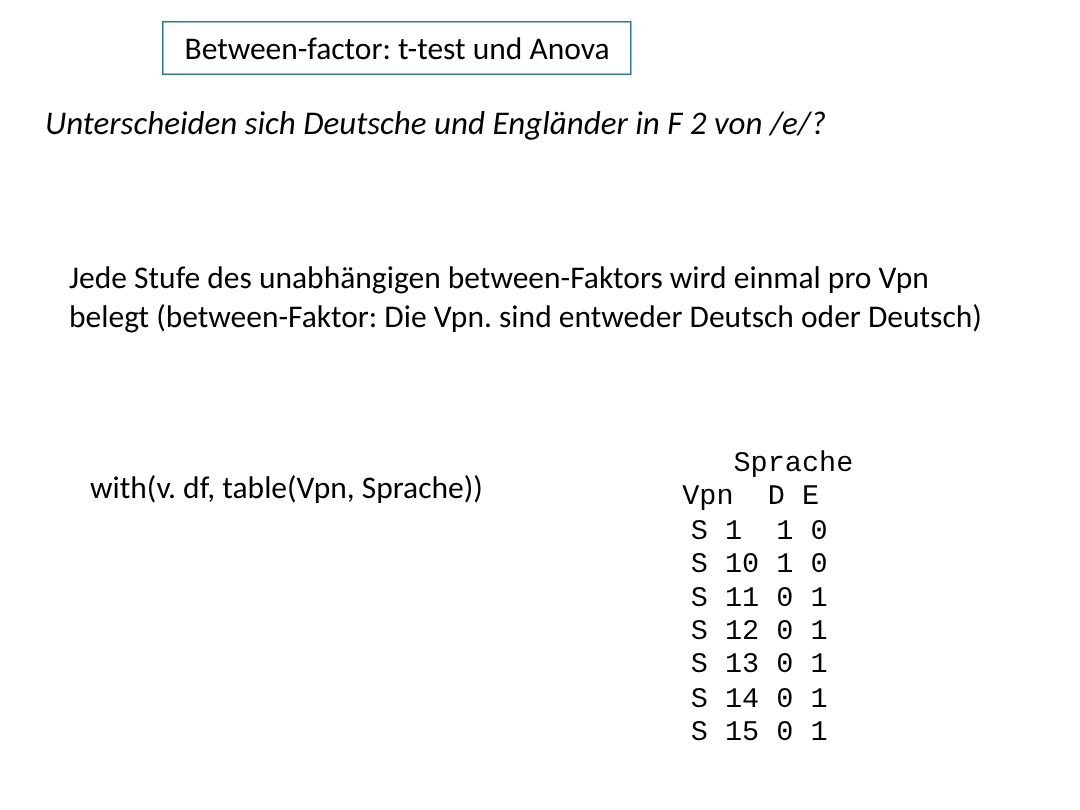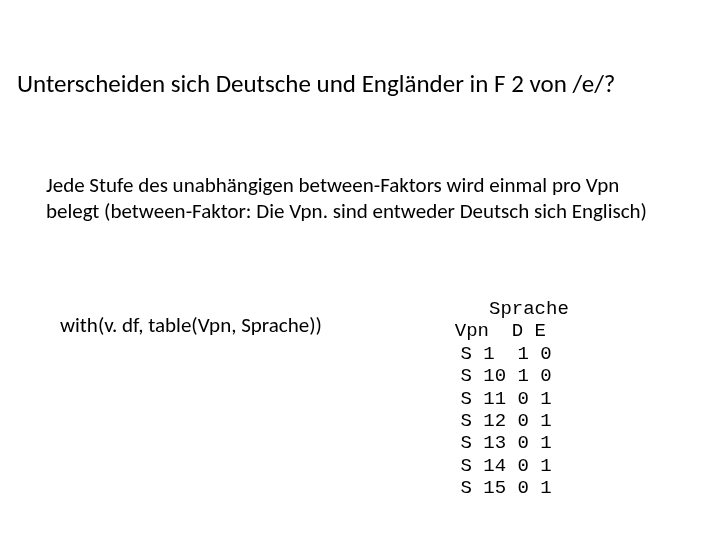"Between-factor: t-test und Anova" div.title-box { html: none -> <div> <span>Between-factor: t-test und Anova</span> </div> }
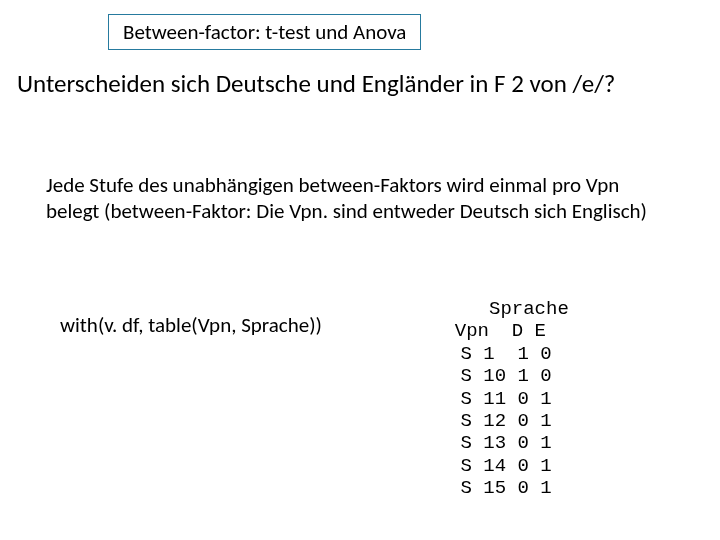"Unterscheiden sich Deutsche und" .question { font-size: 25px -> 22px; font-style: none -> italic; left: 17px -> 30px }
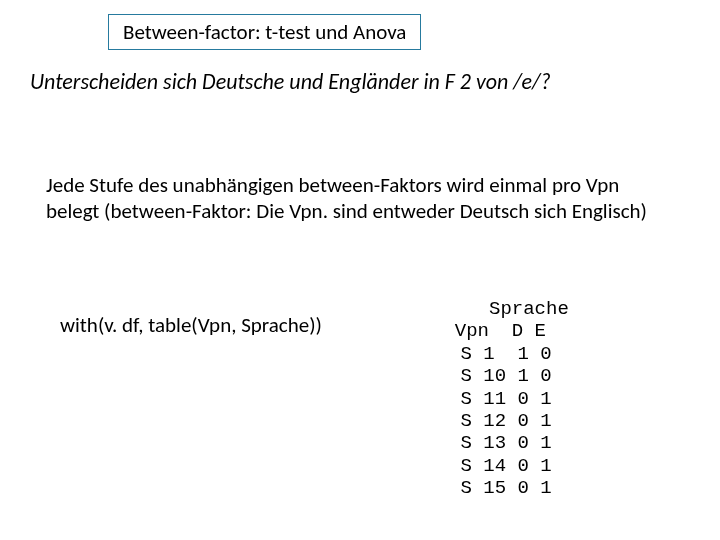"Jede Stufe des unabhängigen" div.para { text: sich Englisch -> oder Deutsch }
